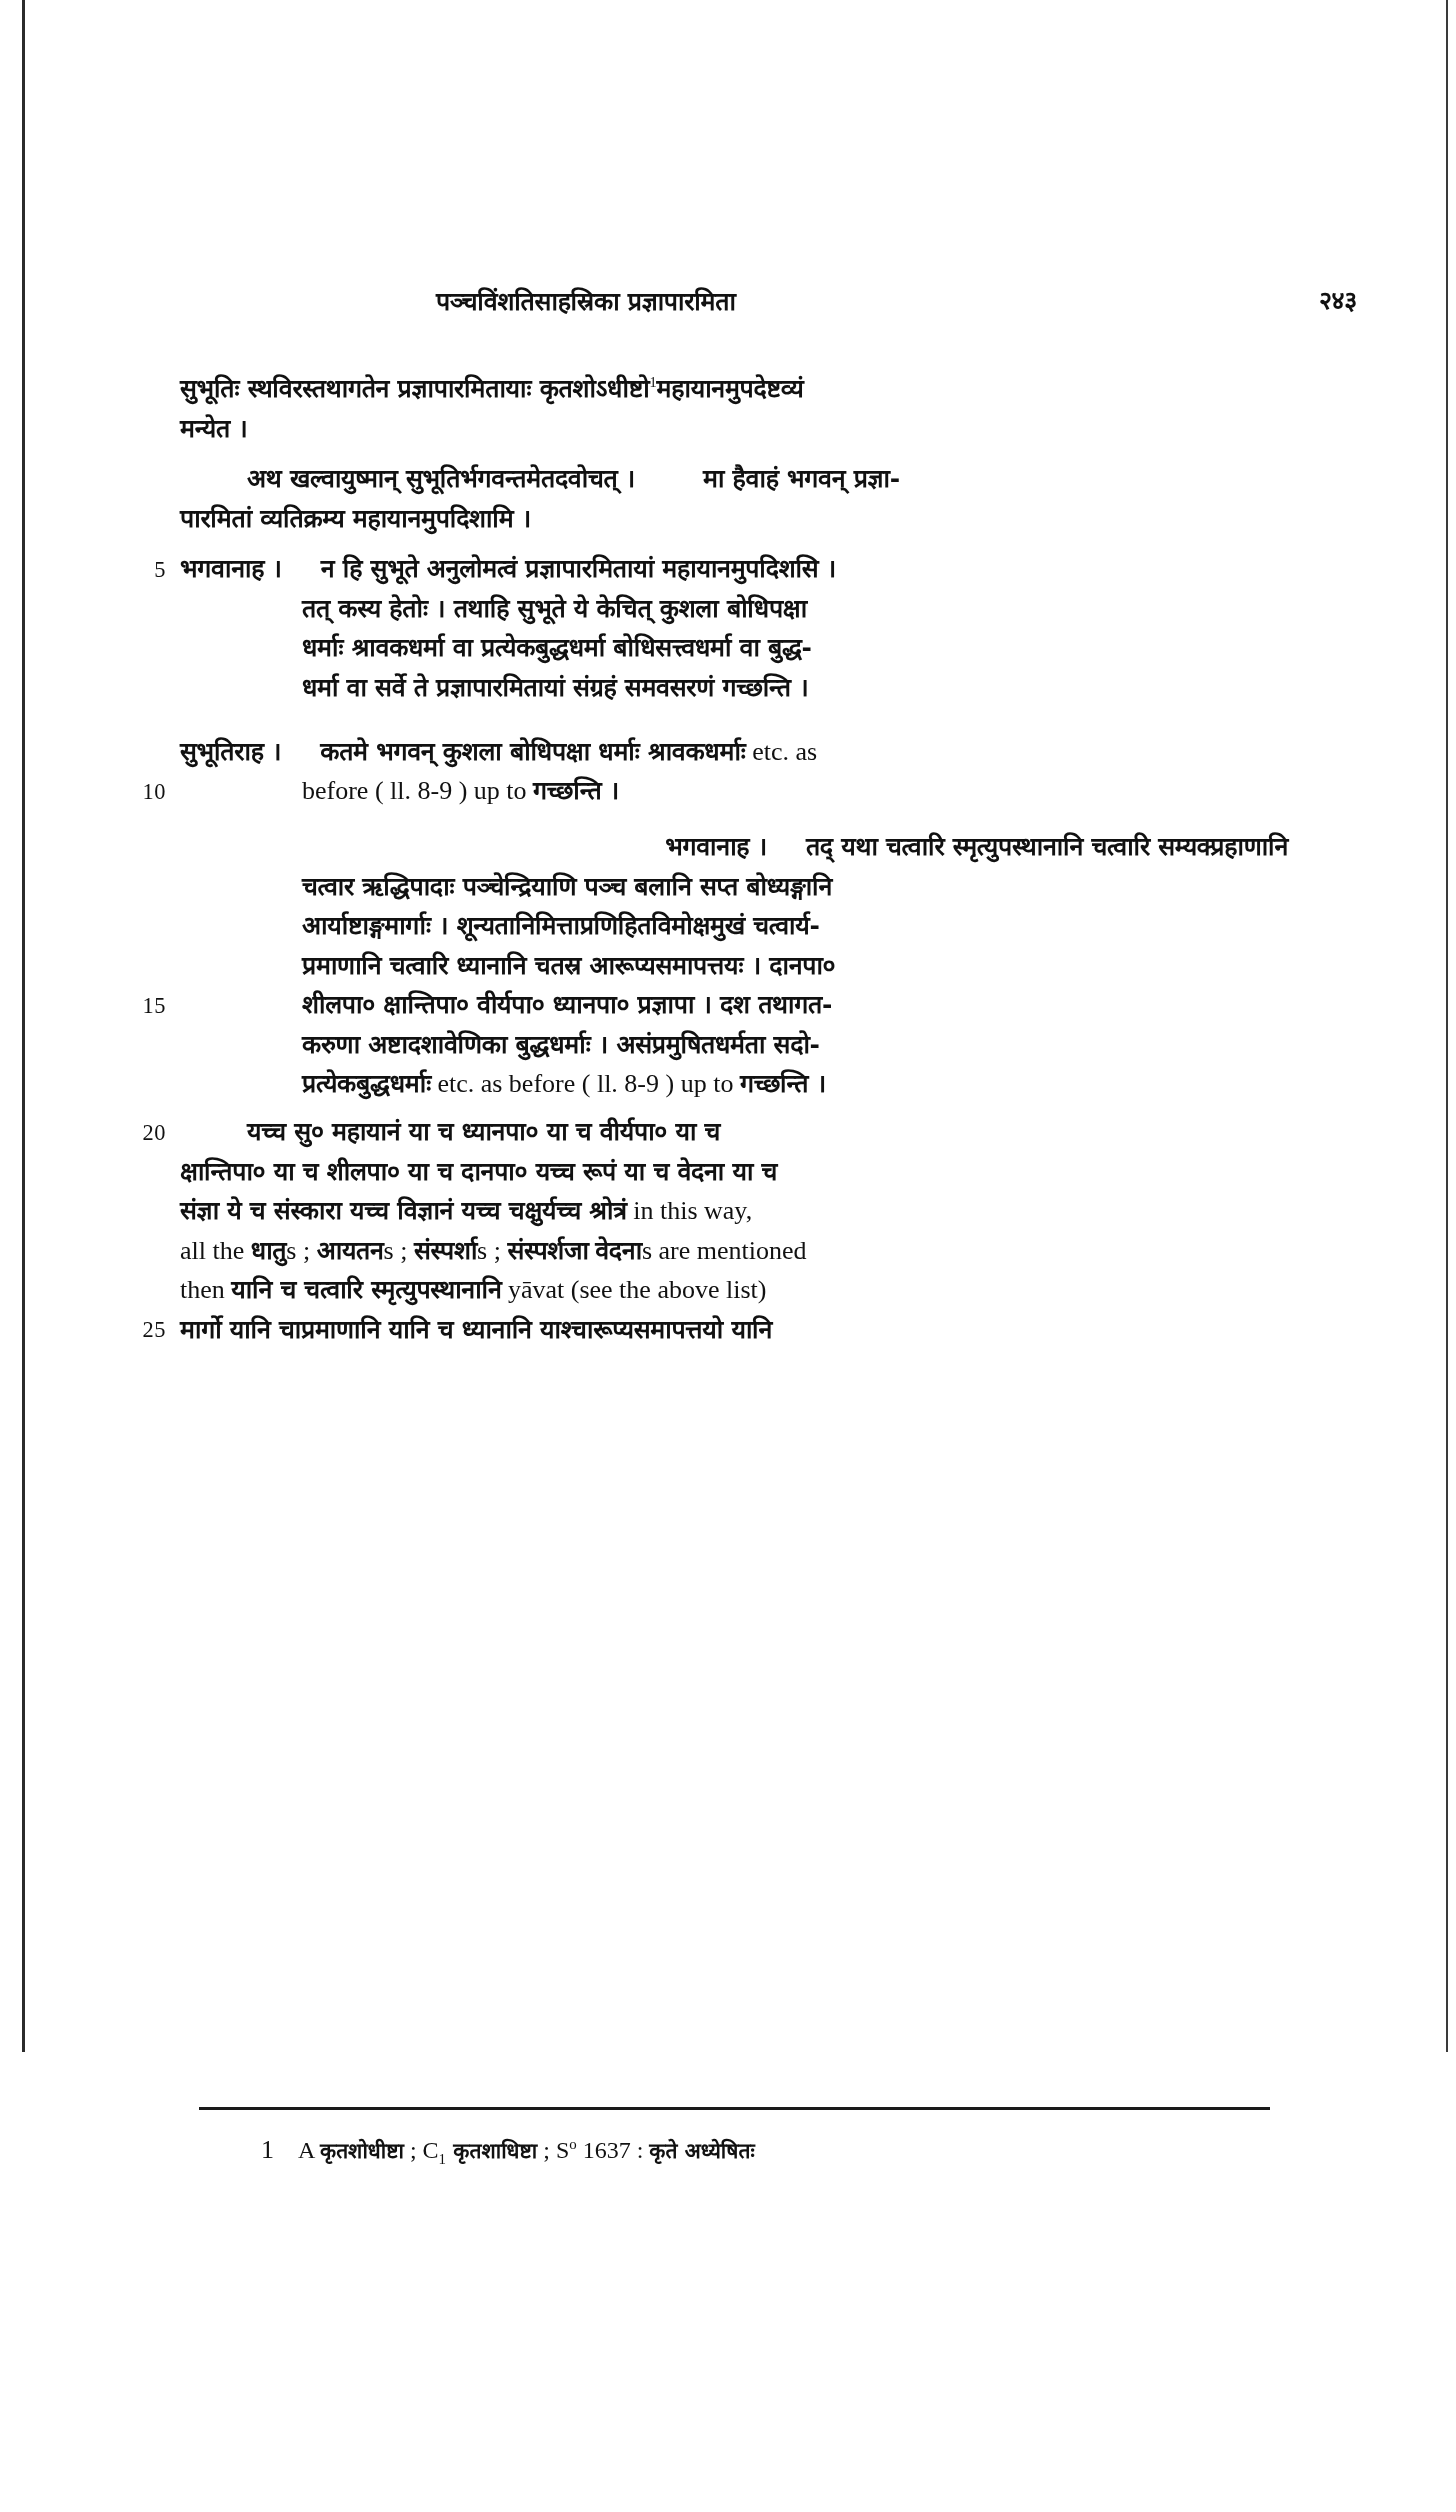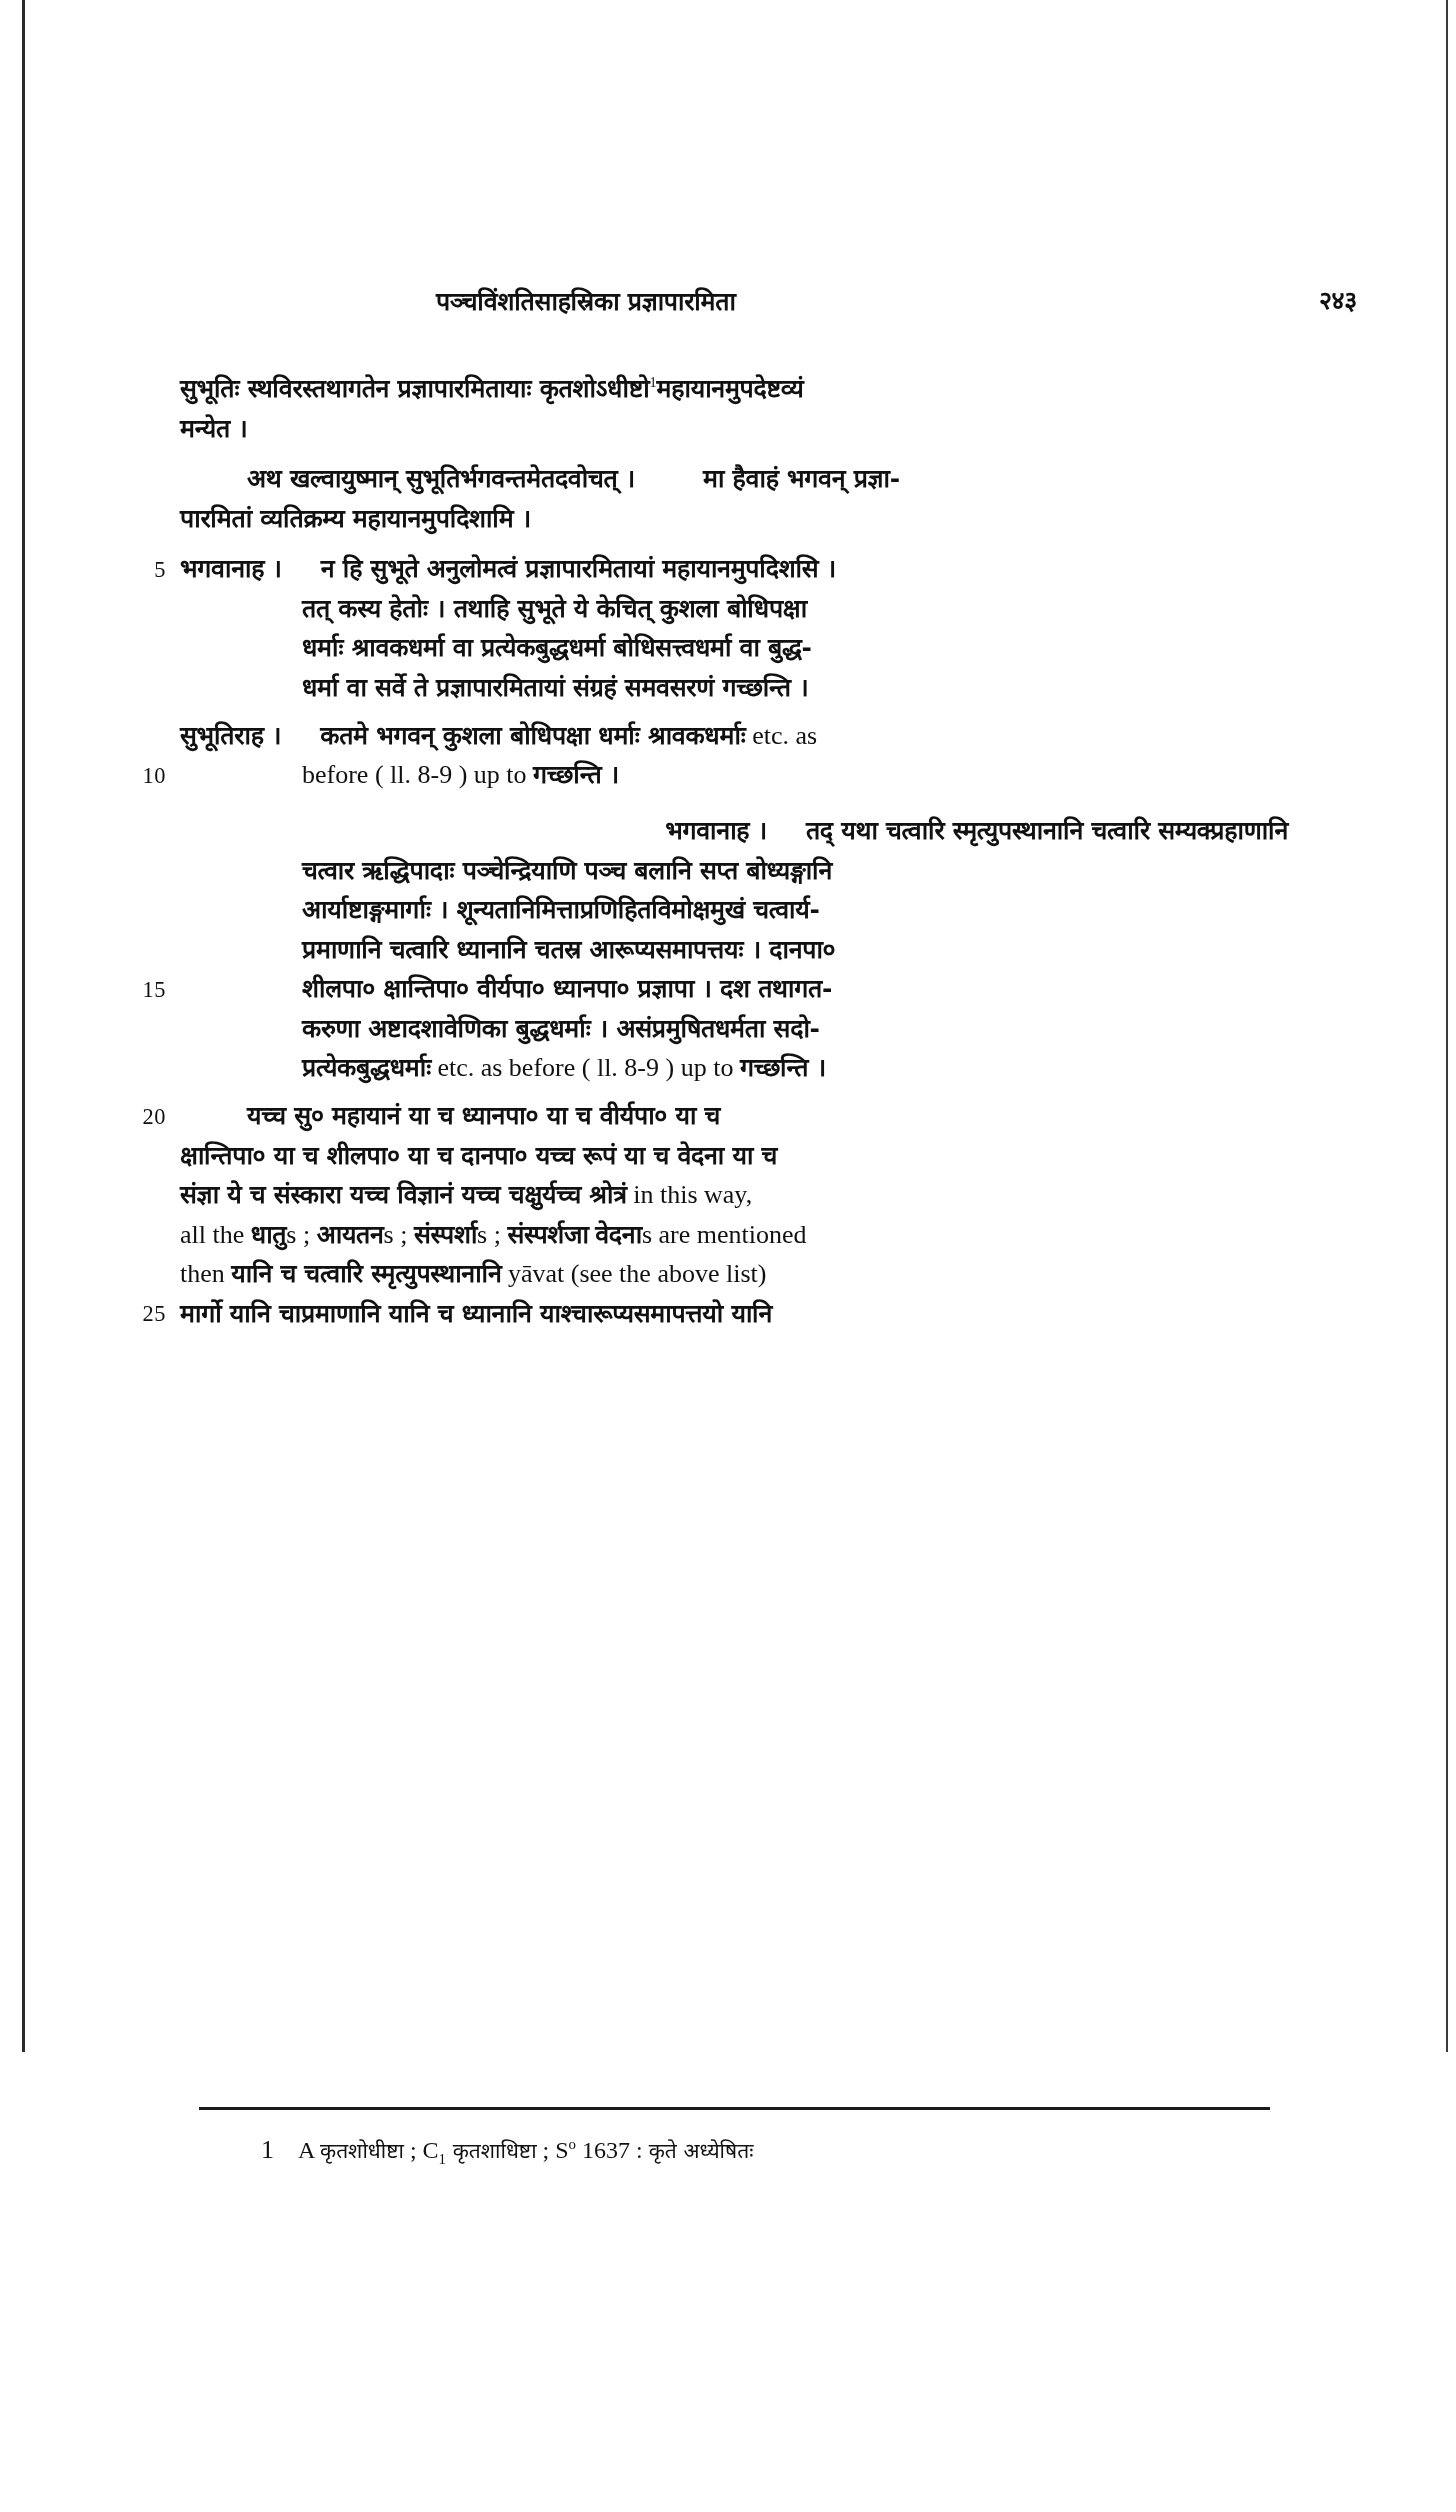"सुभूतिराह । कतमे भगवन् कुशला" div.line { margin-top: 16px -> 32px }
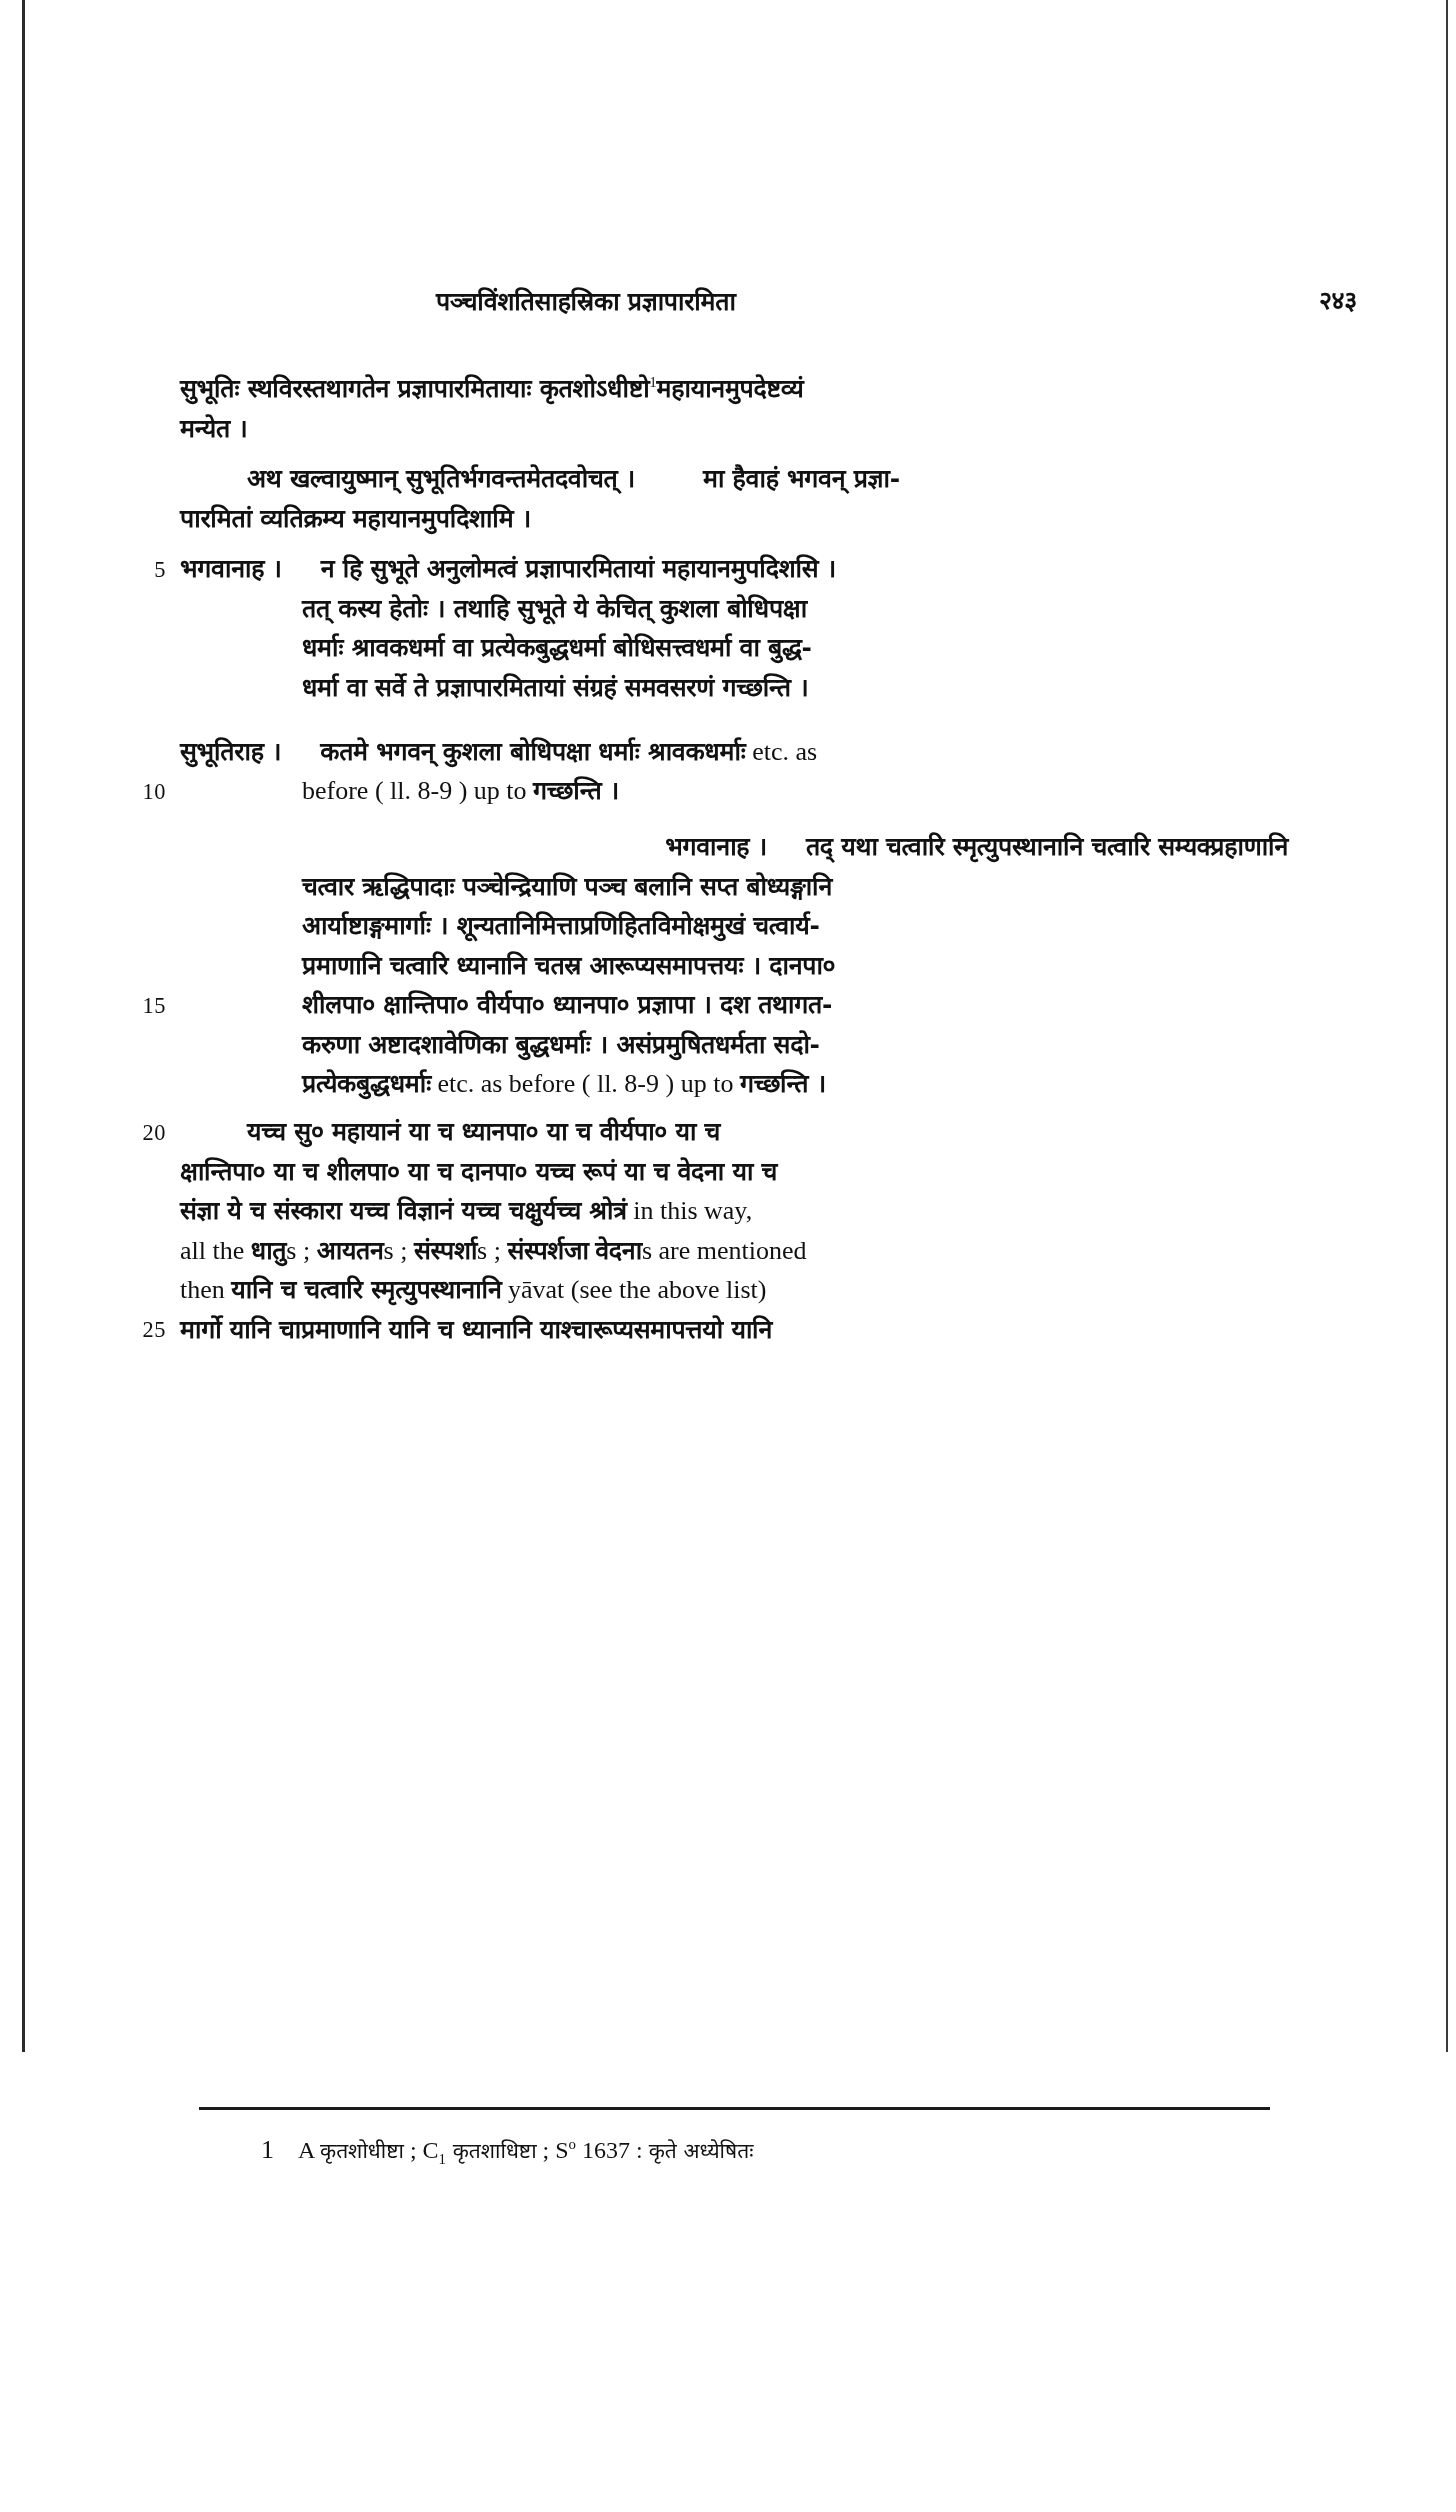"कृतशोधीष्टा" .fn-dev { font-weight: 400 -> 700 }
